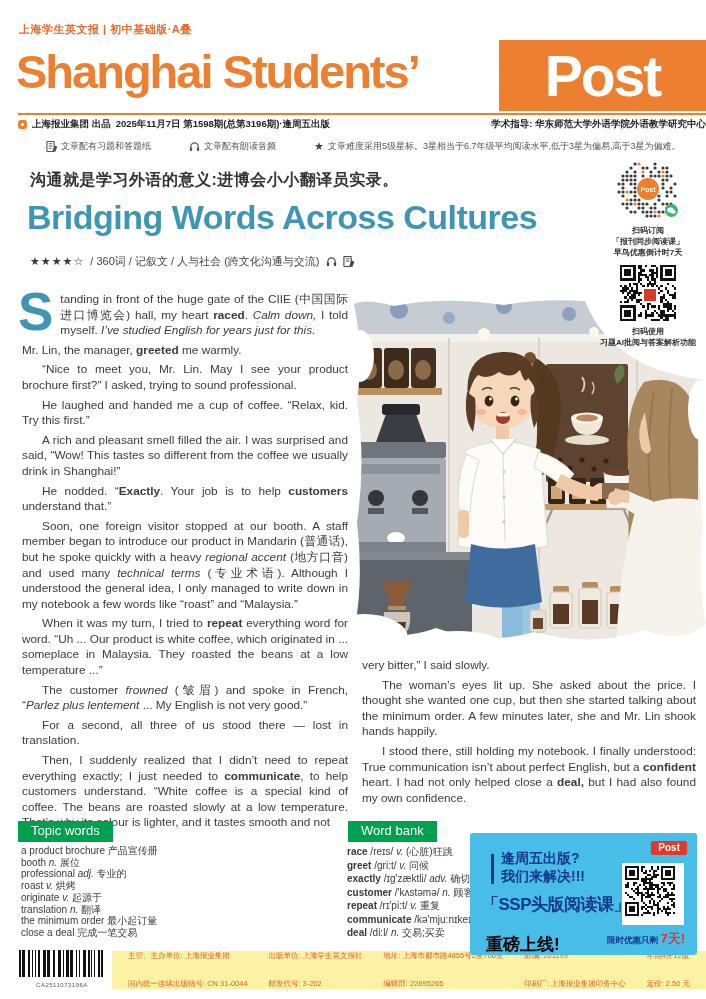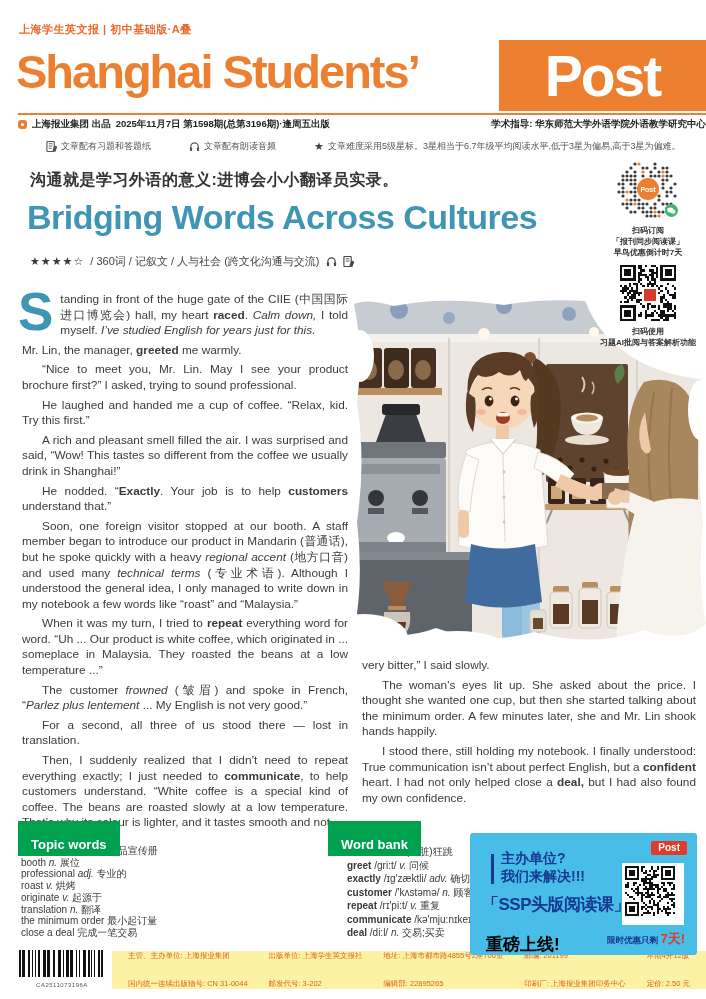"Topic words" .sec-h { font-weight: bold -> normal; padding: 16px 13px 4px -> 2px 13px 4px }
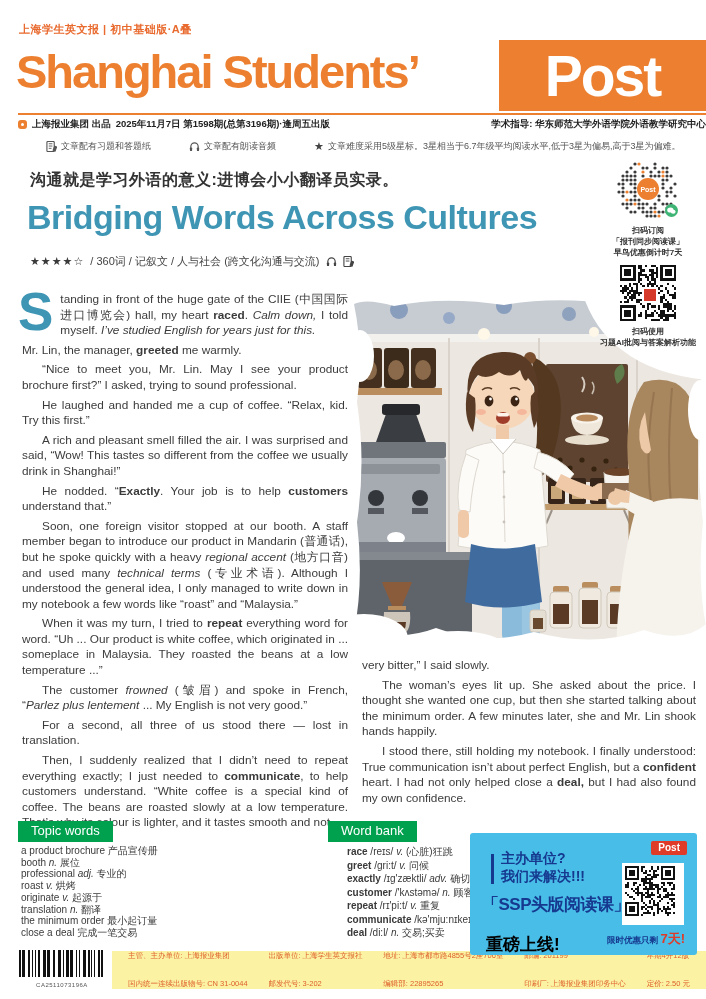"Word bank" .bank-h { left: 328px -> 348px }
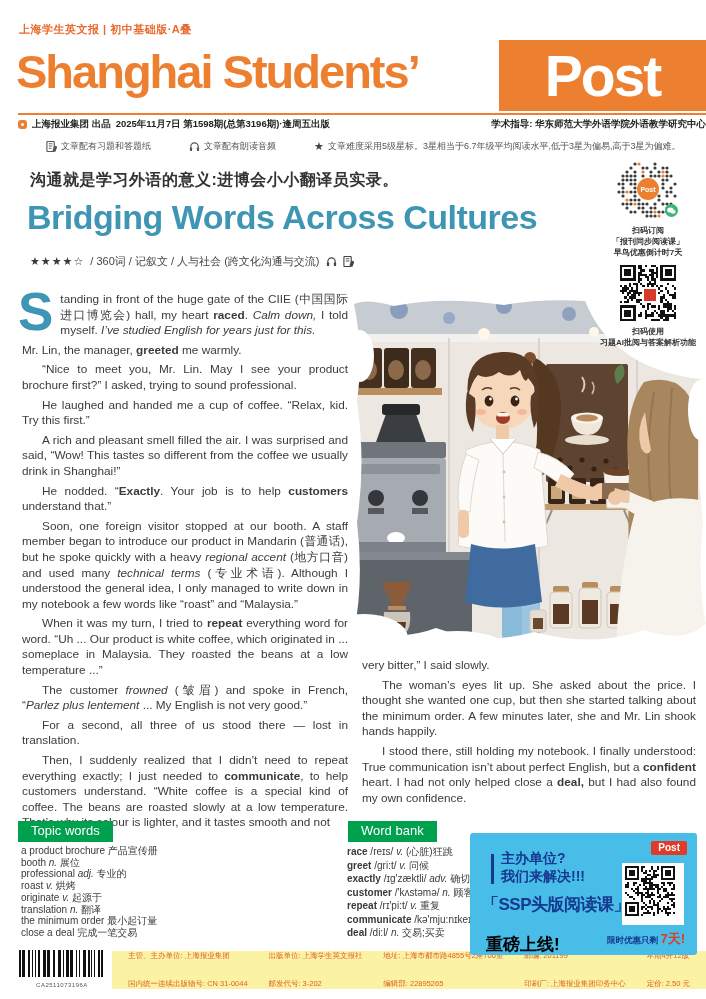"主办单位?" div { text: 主办单位 -> 逢周五出版 }
